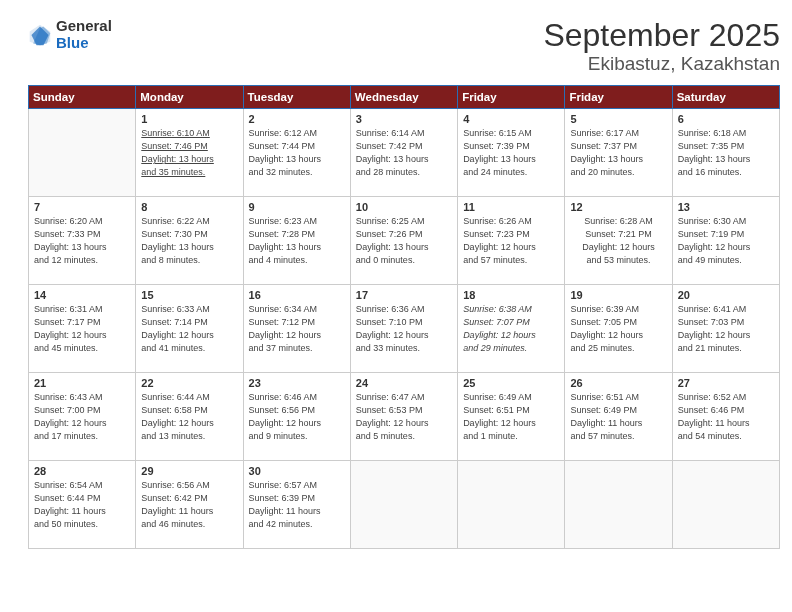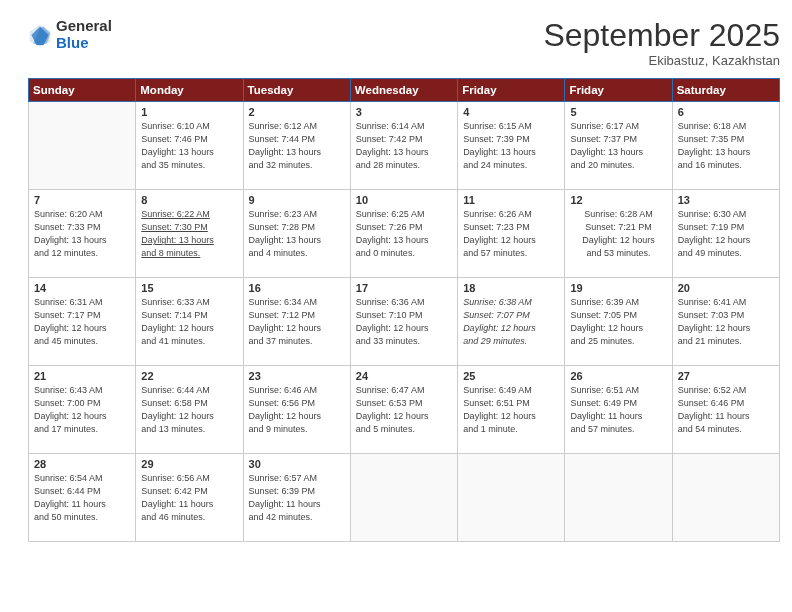"Ekibastuz, Kazakhstan" .location { font-size: 13px -> 19px }
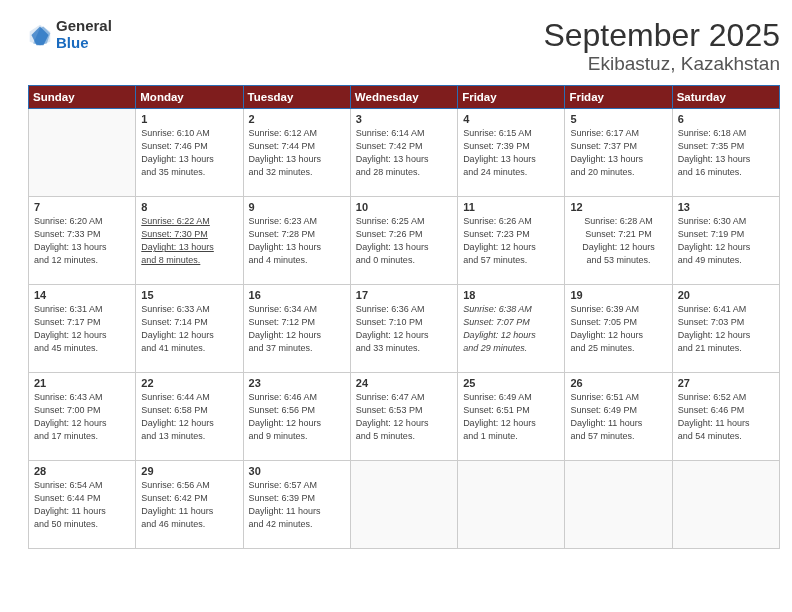"Sunrise: 6:10 AM" div.day-info { text-decoration: none -> underline }
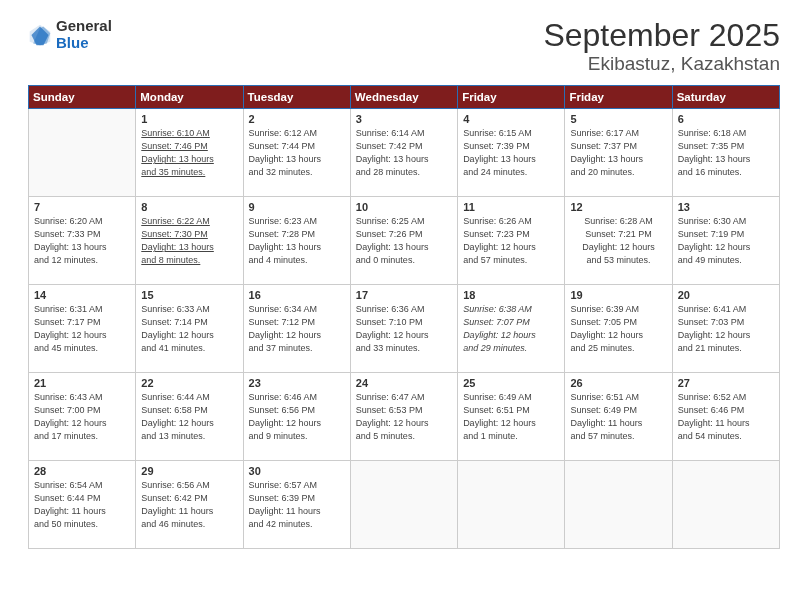"Sunrise: 6:22 AM" div.day-info { text-decoration: underline -> none }
